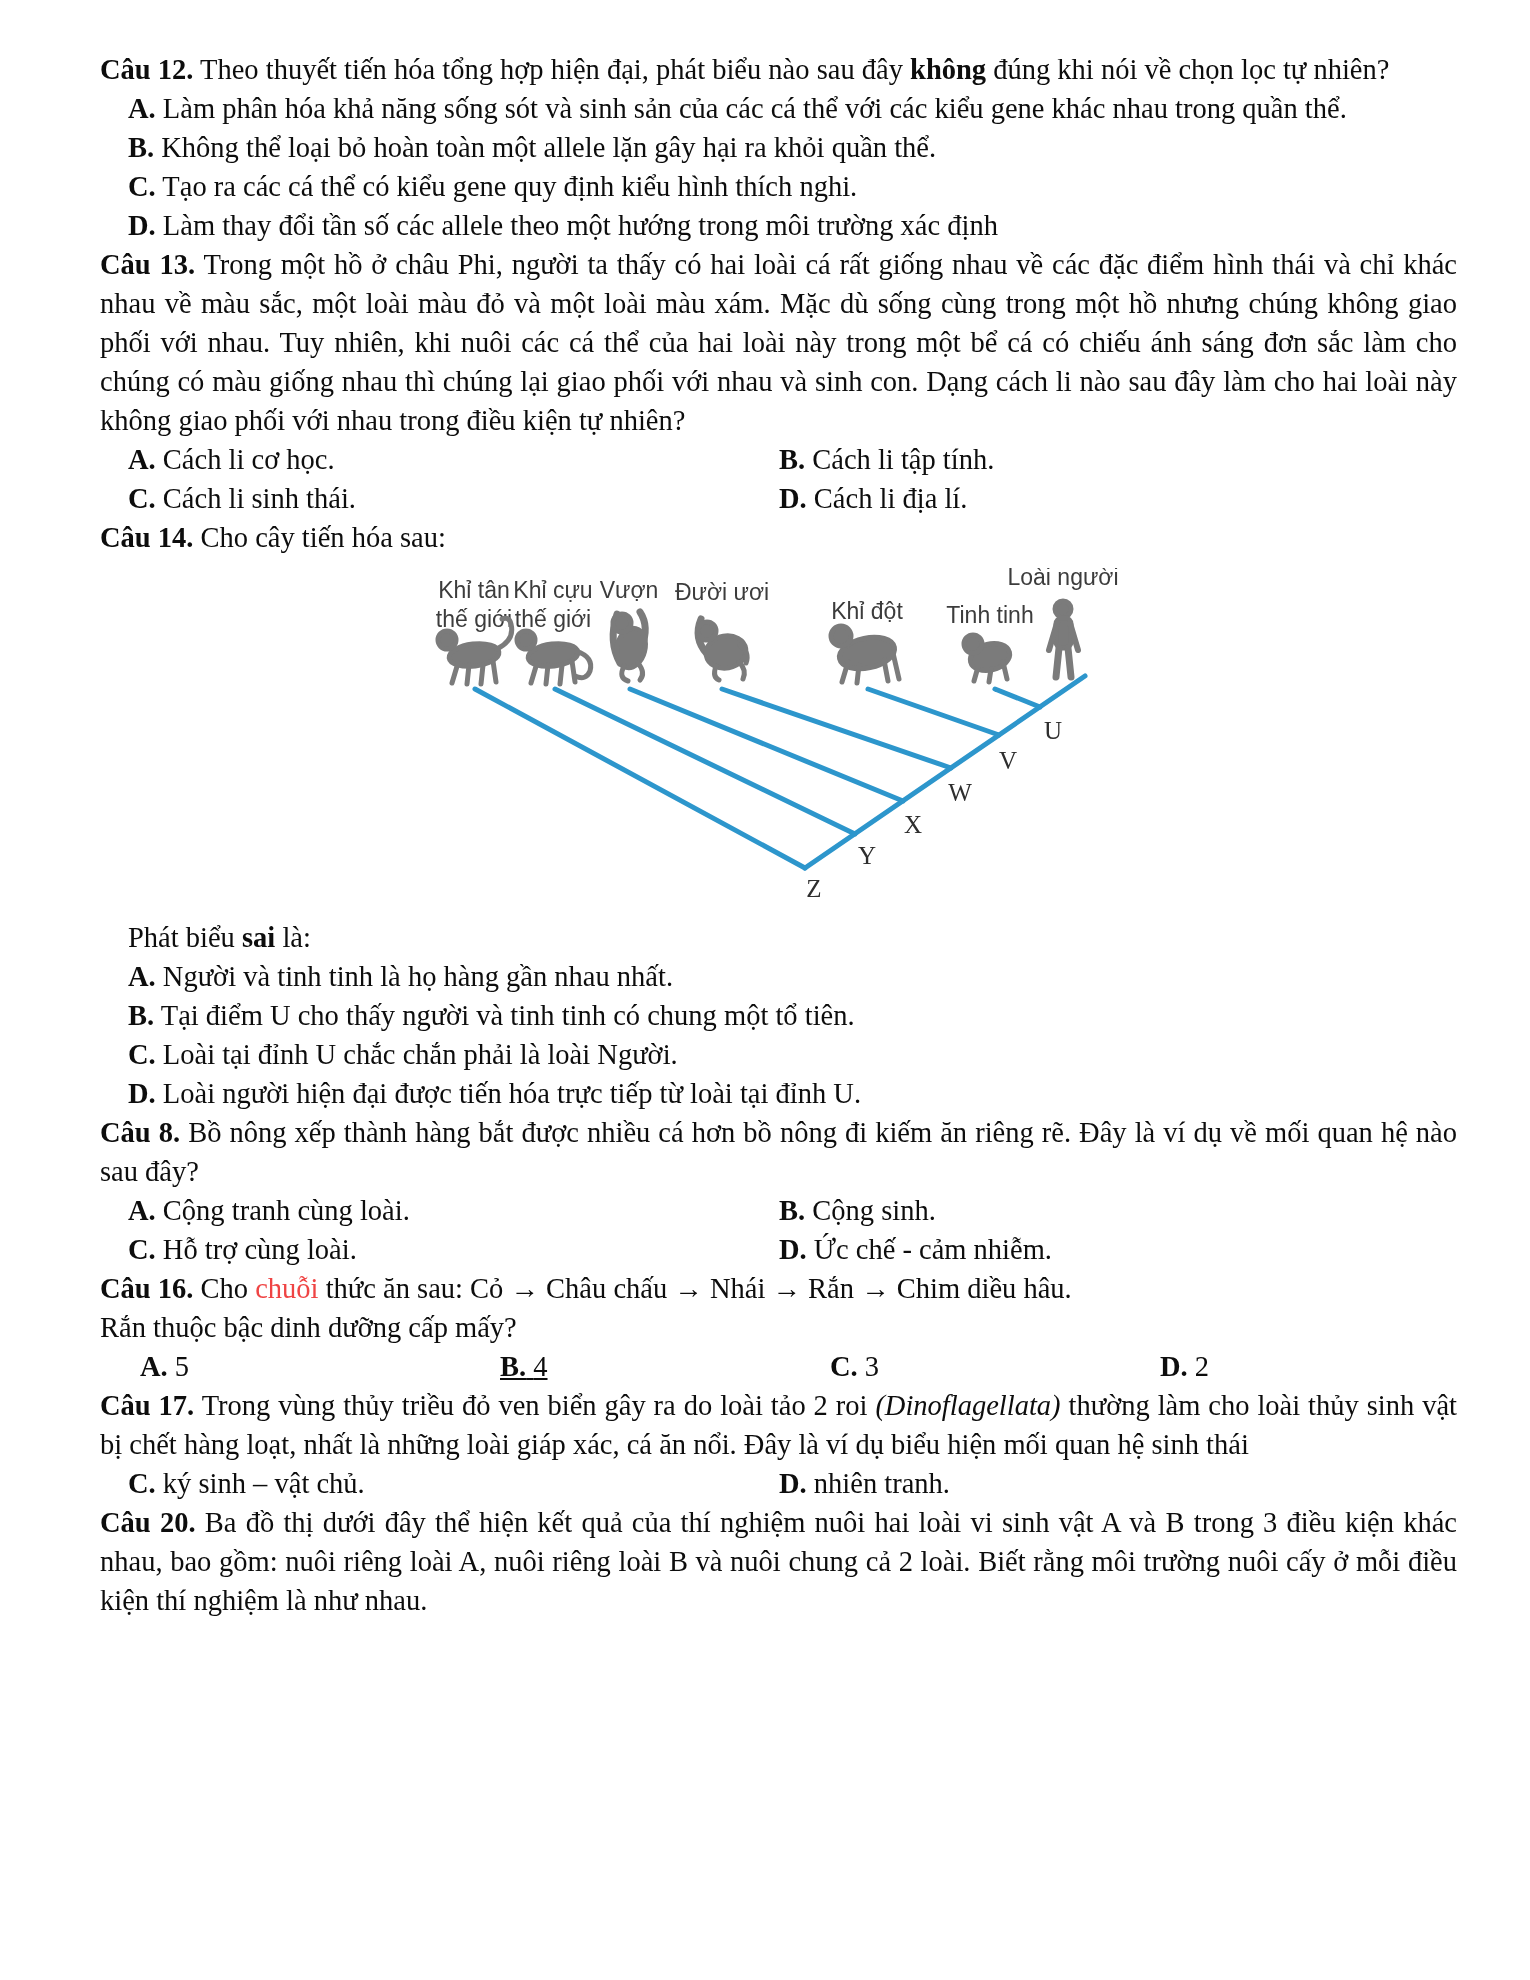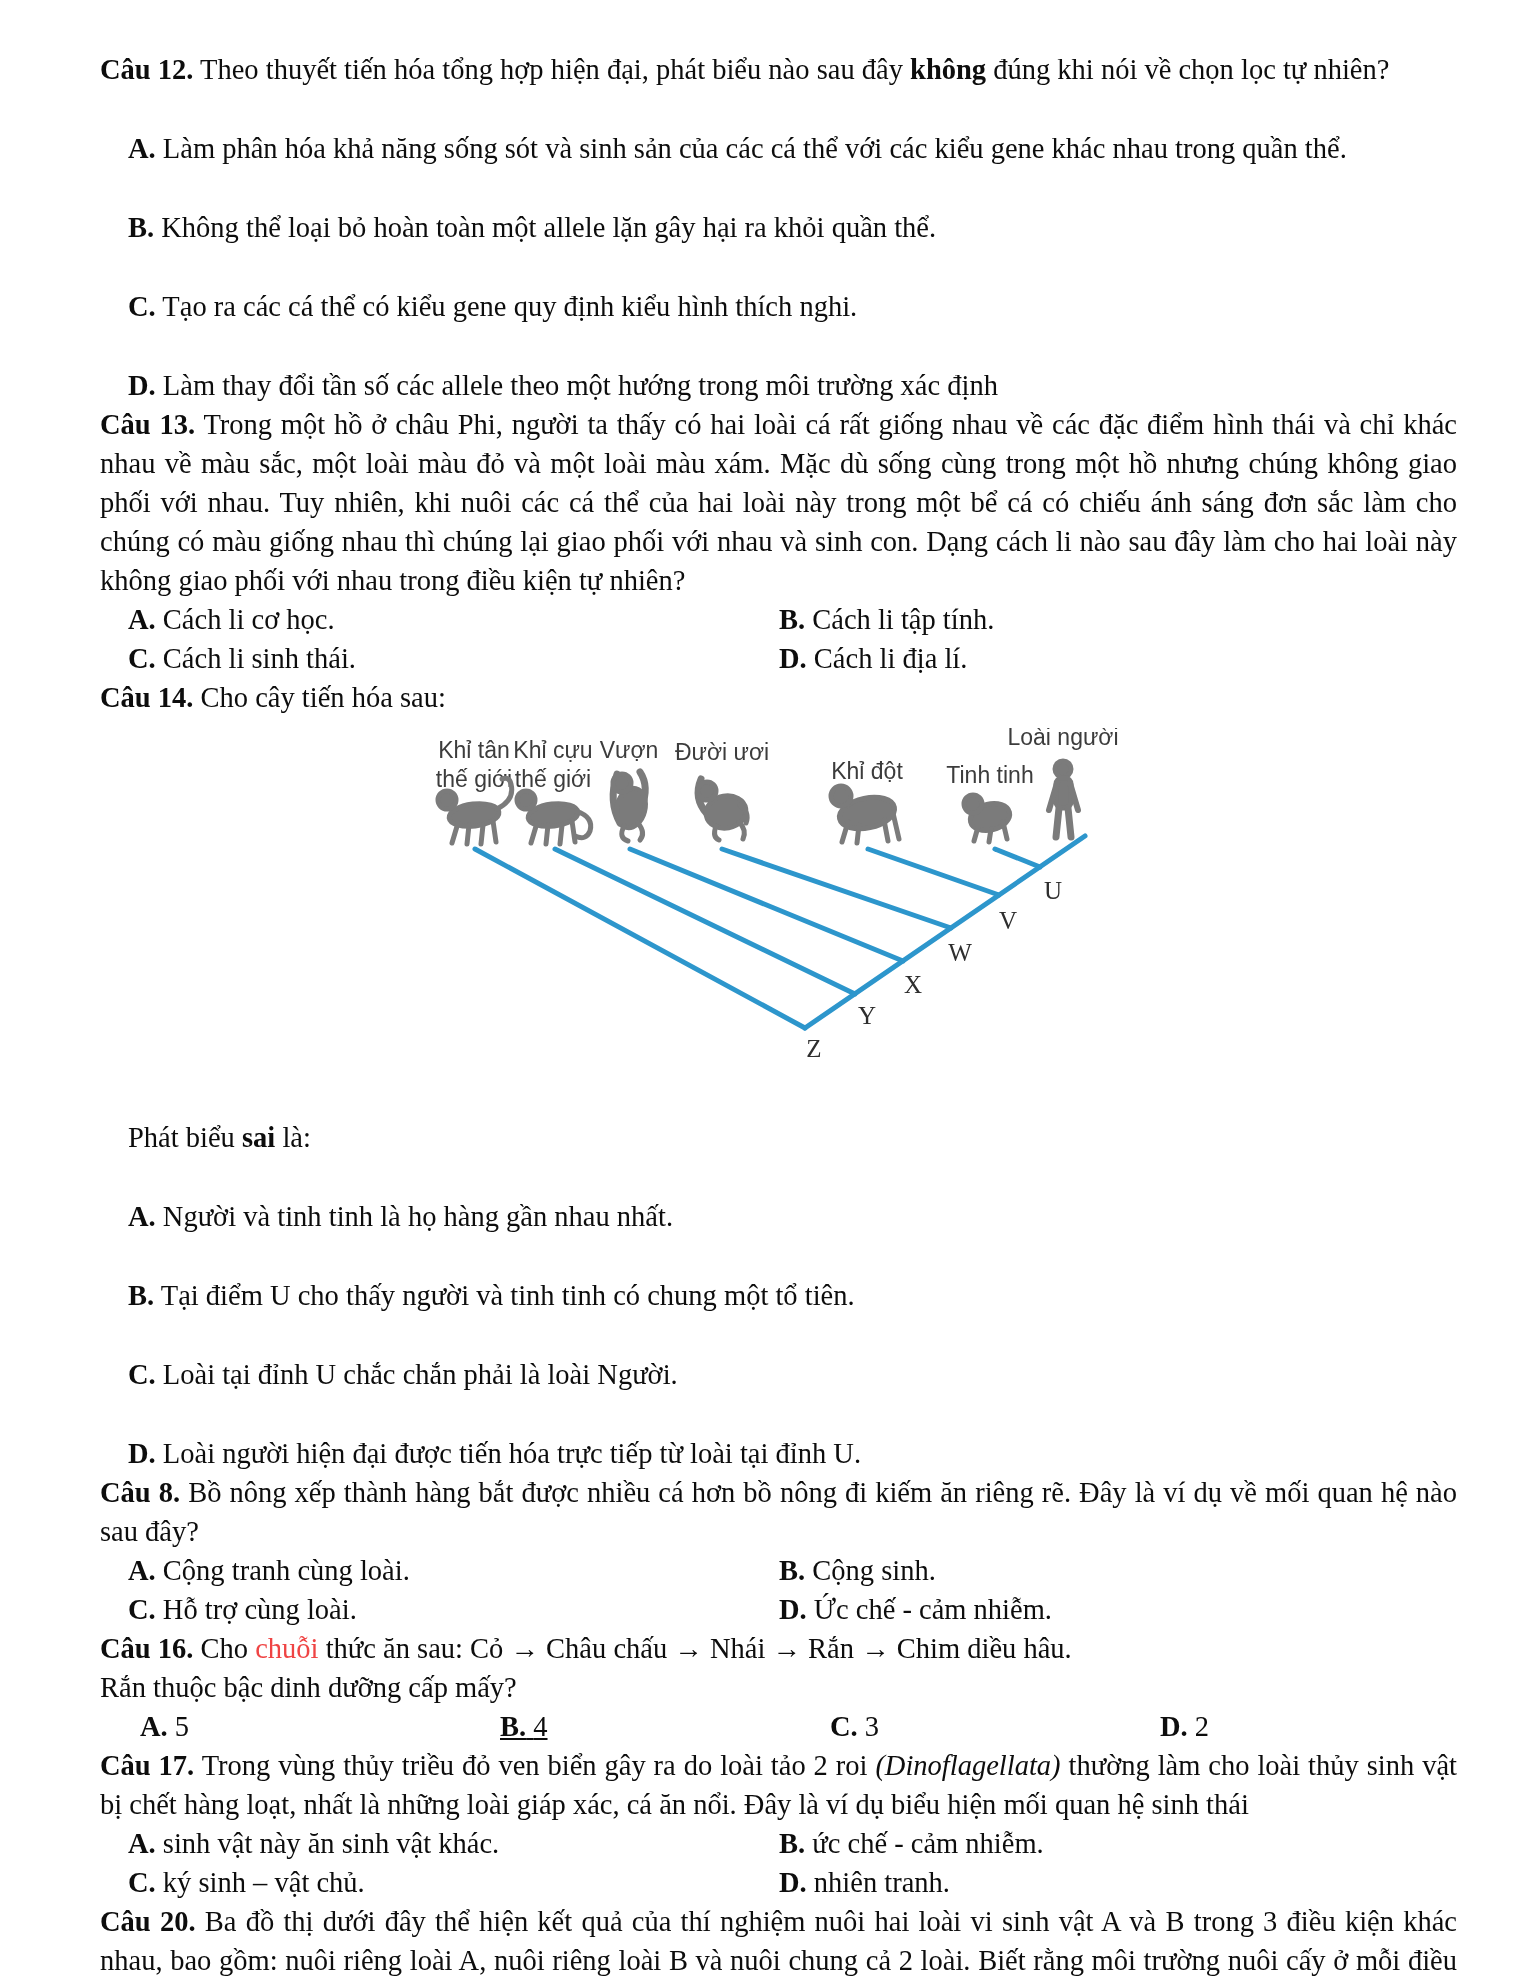"A. Làm phân hóa khả" .opt { margin-top: 40px -> none }
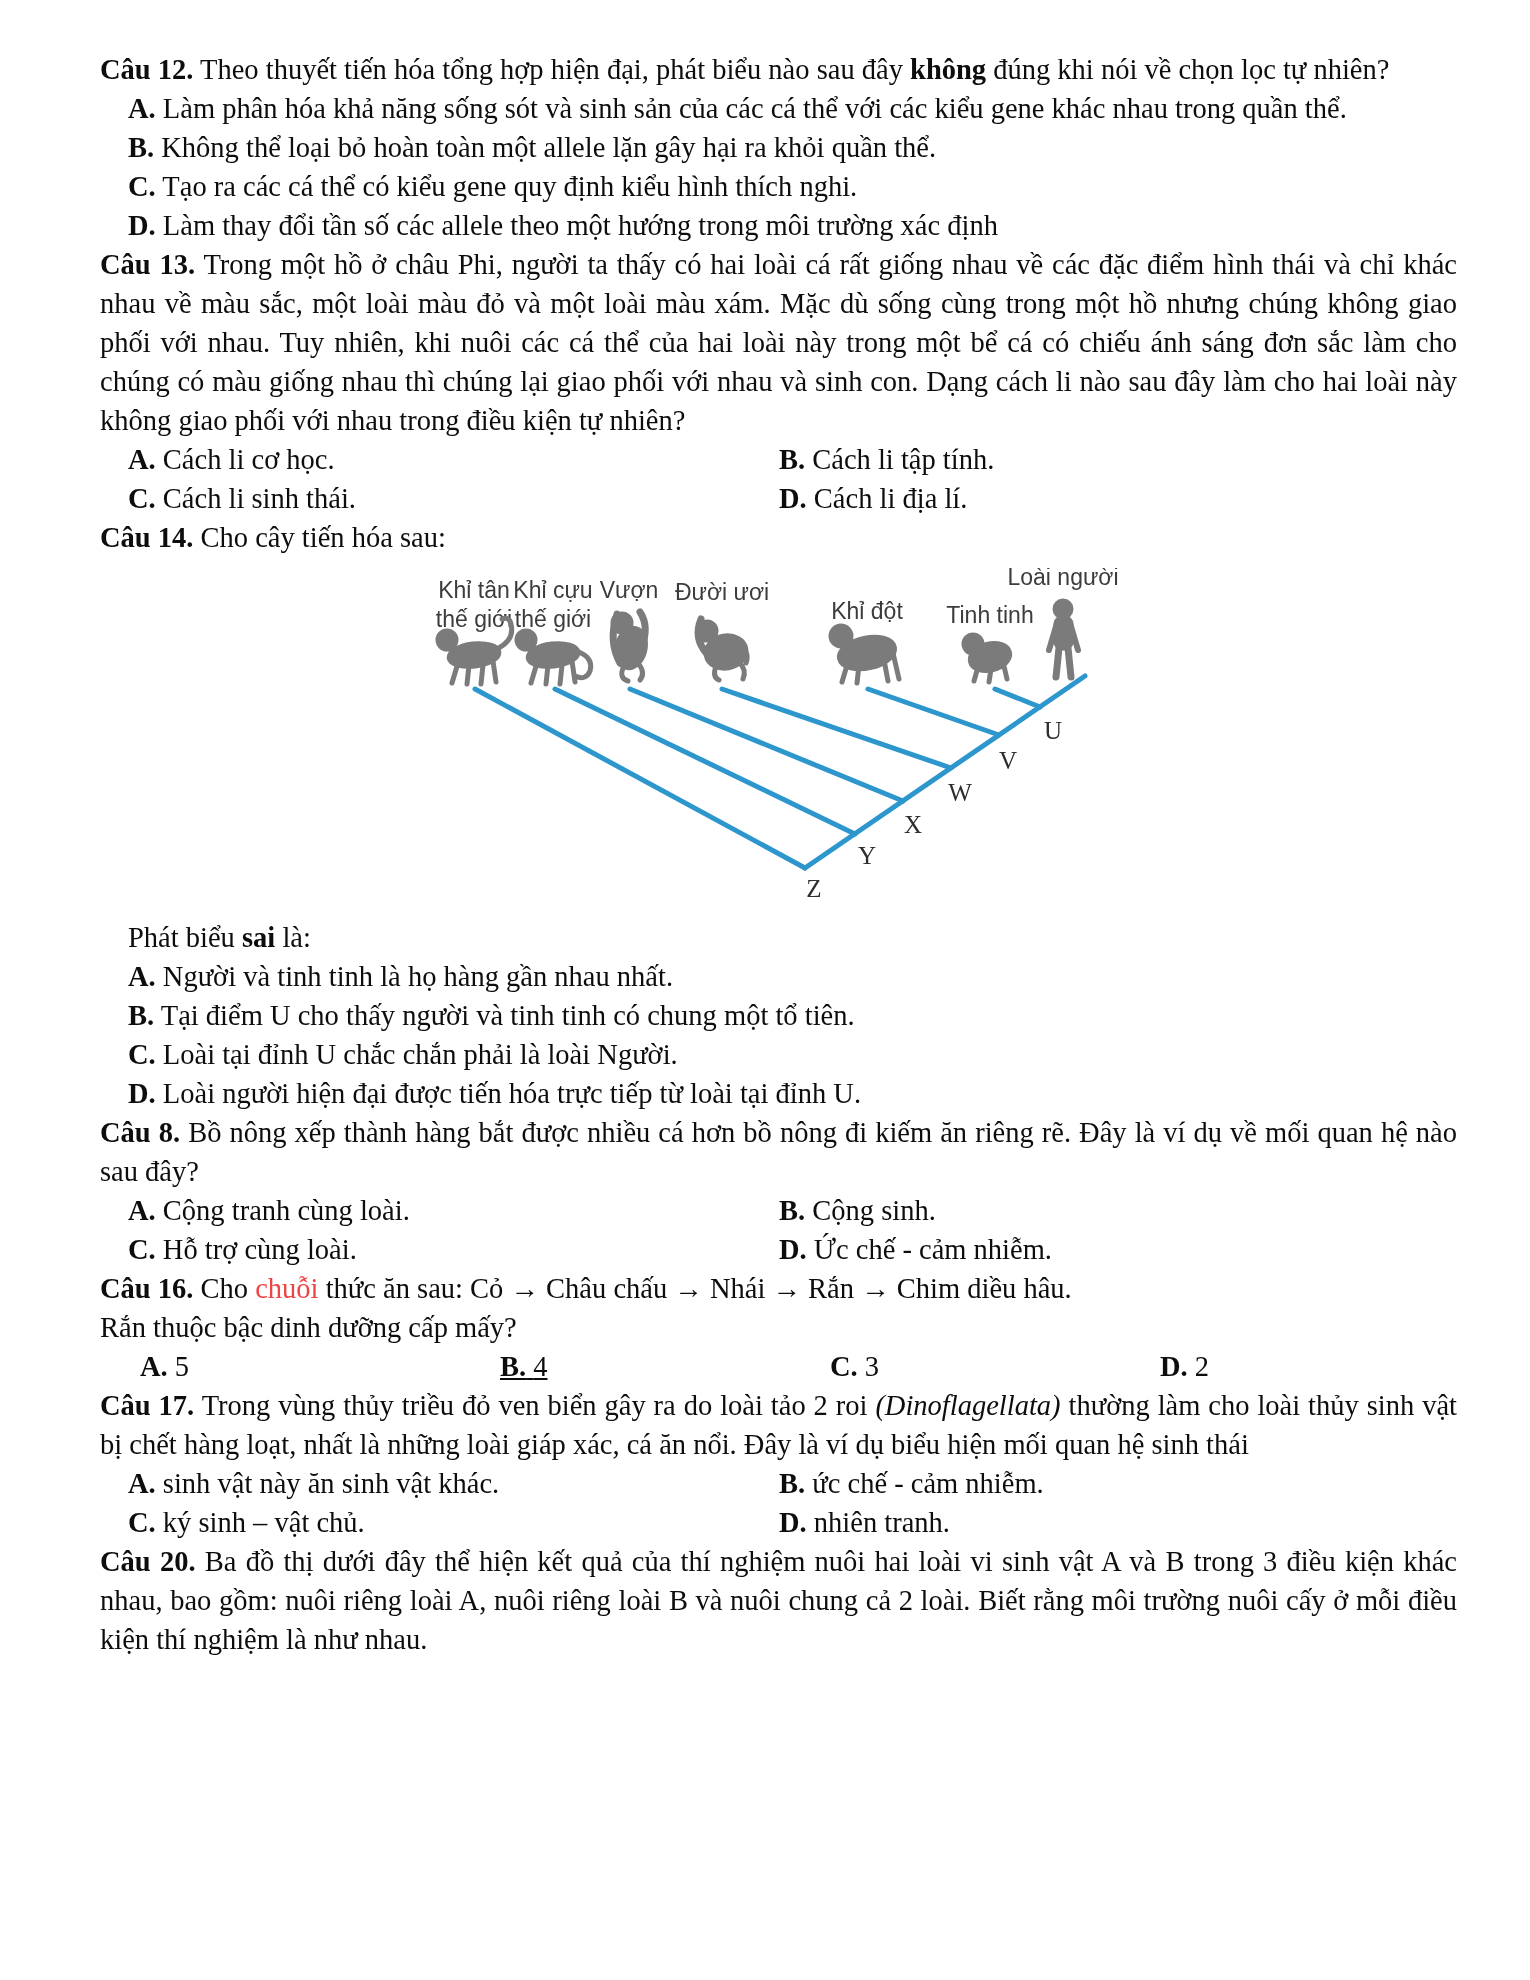"A. sinh vật này ăn" div.optrow { html: <div> <span><span>A.</span> <span>sinh vật này ăn sinh vật khác.</span></span> <span><span>B.</span> <span>ức chế - cảm nhiễm.</span></span> </div> -> none }
